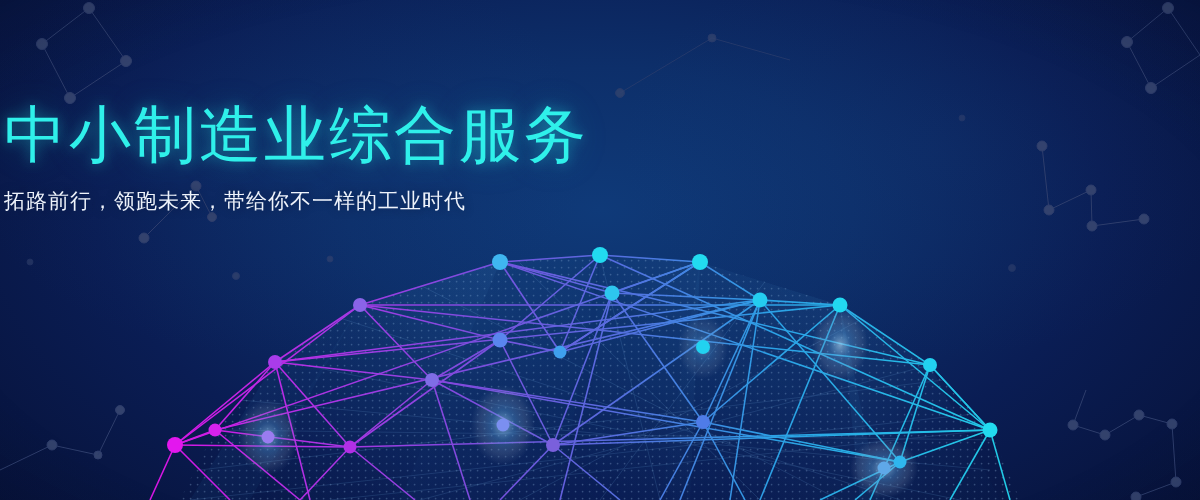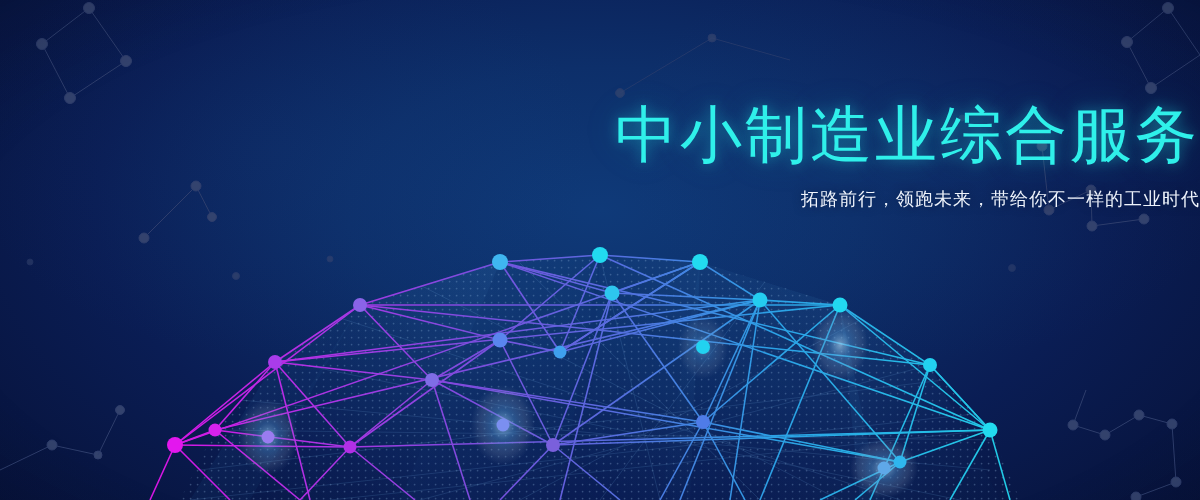"中小制造业综合服务" .text-wrap { text-align: right -> left }
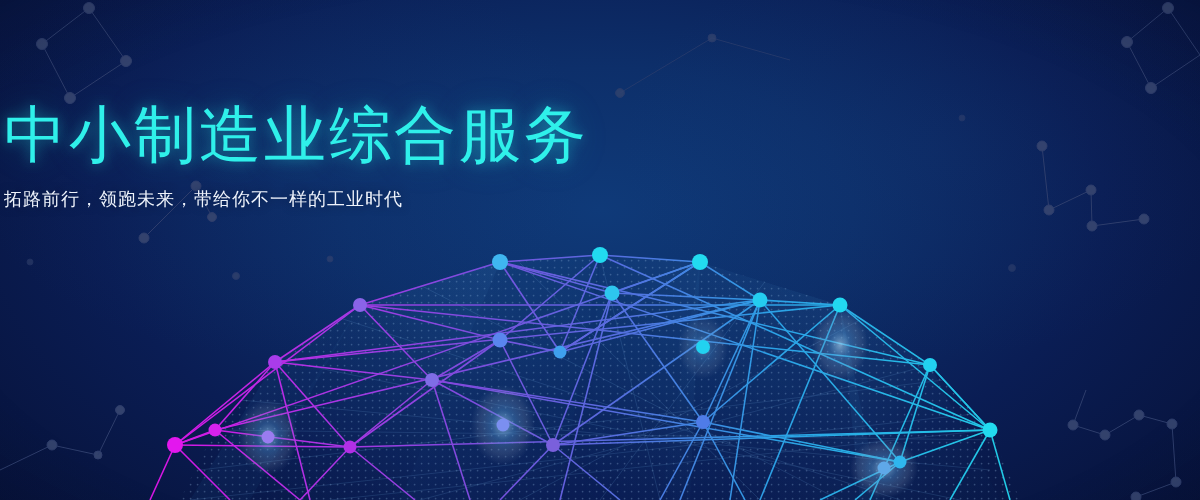"拓路前行，领跑未来，带给你不一样的工业时代" .subtitle { font-size: 18px -> 21px }
